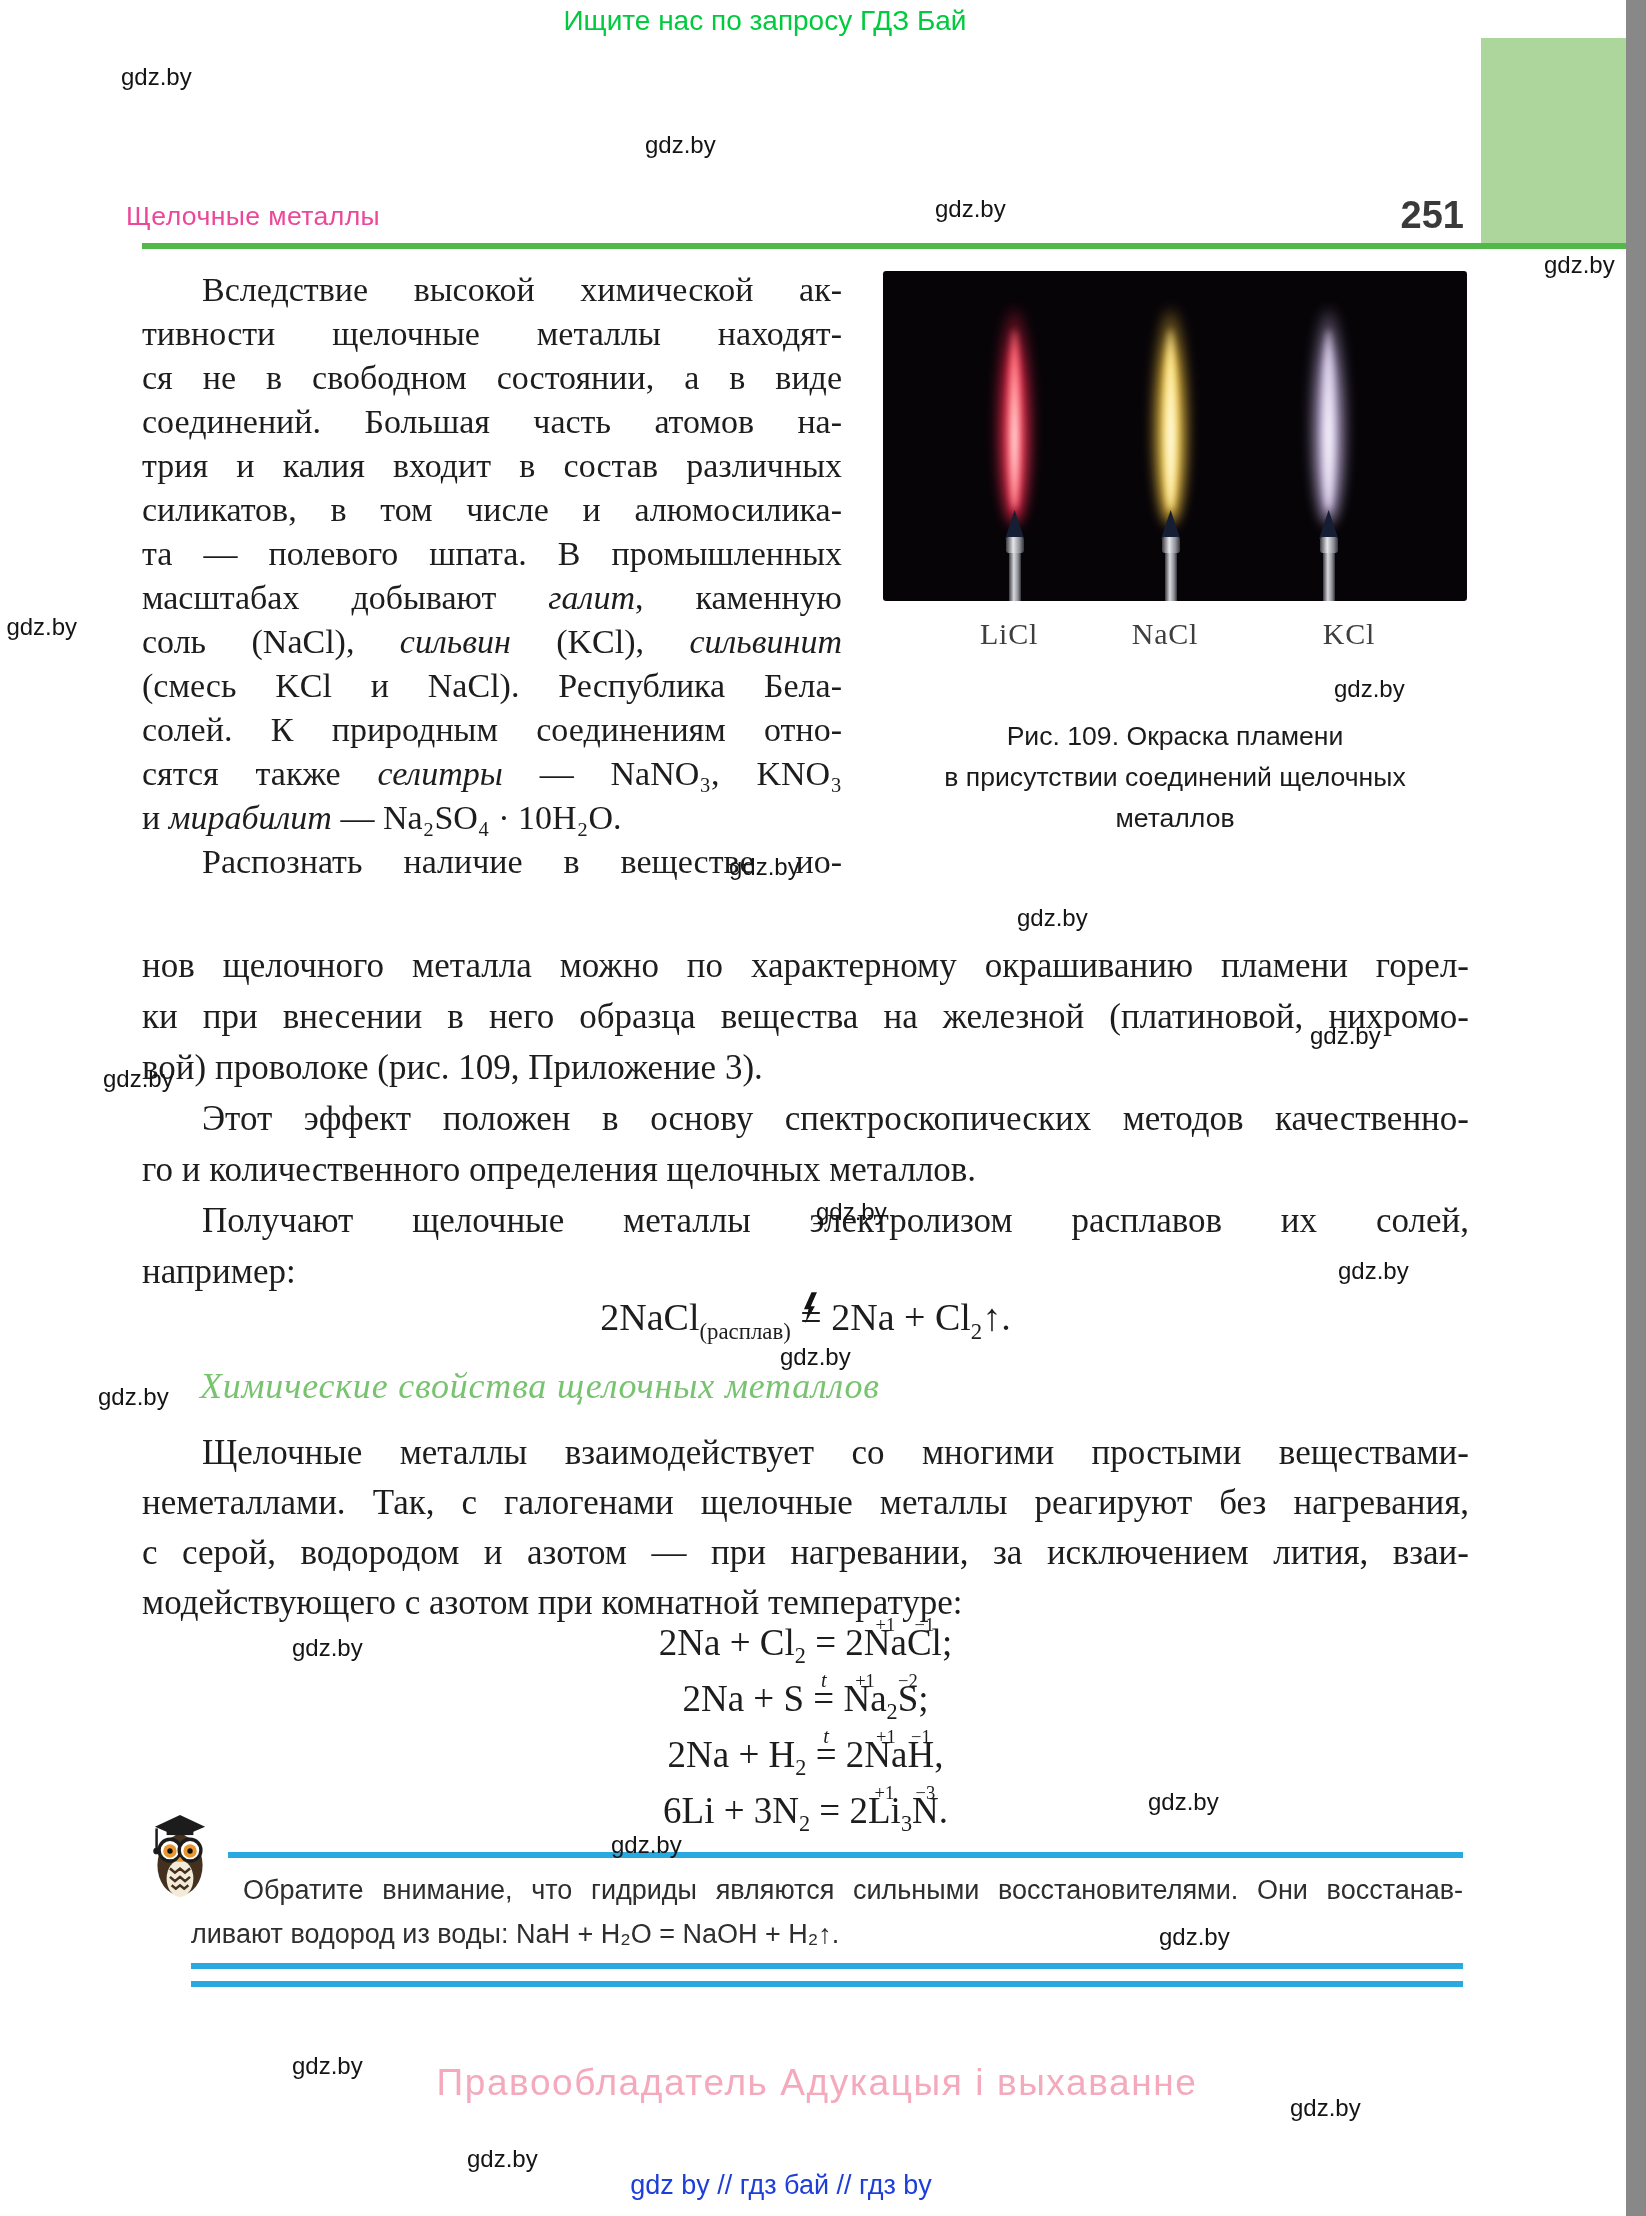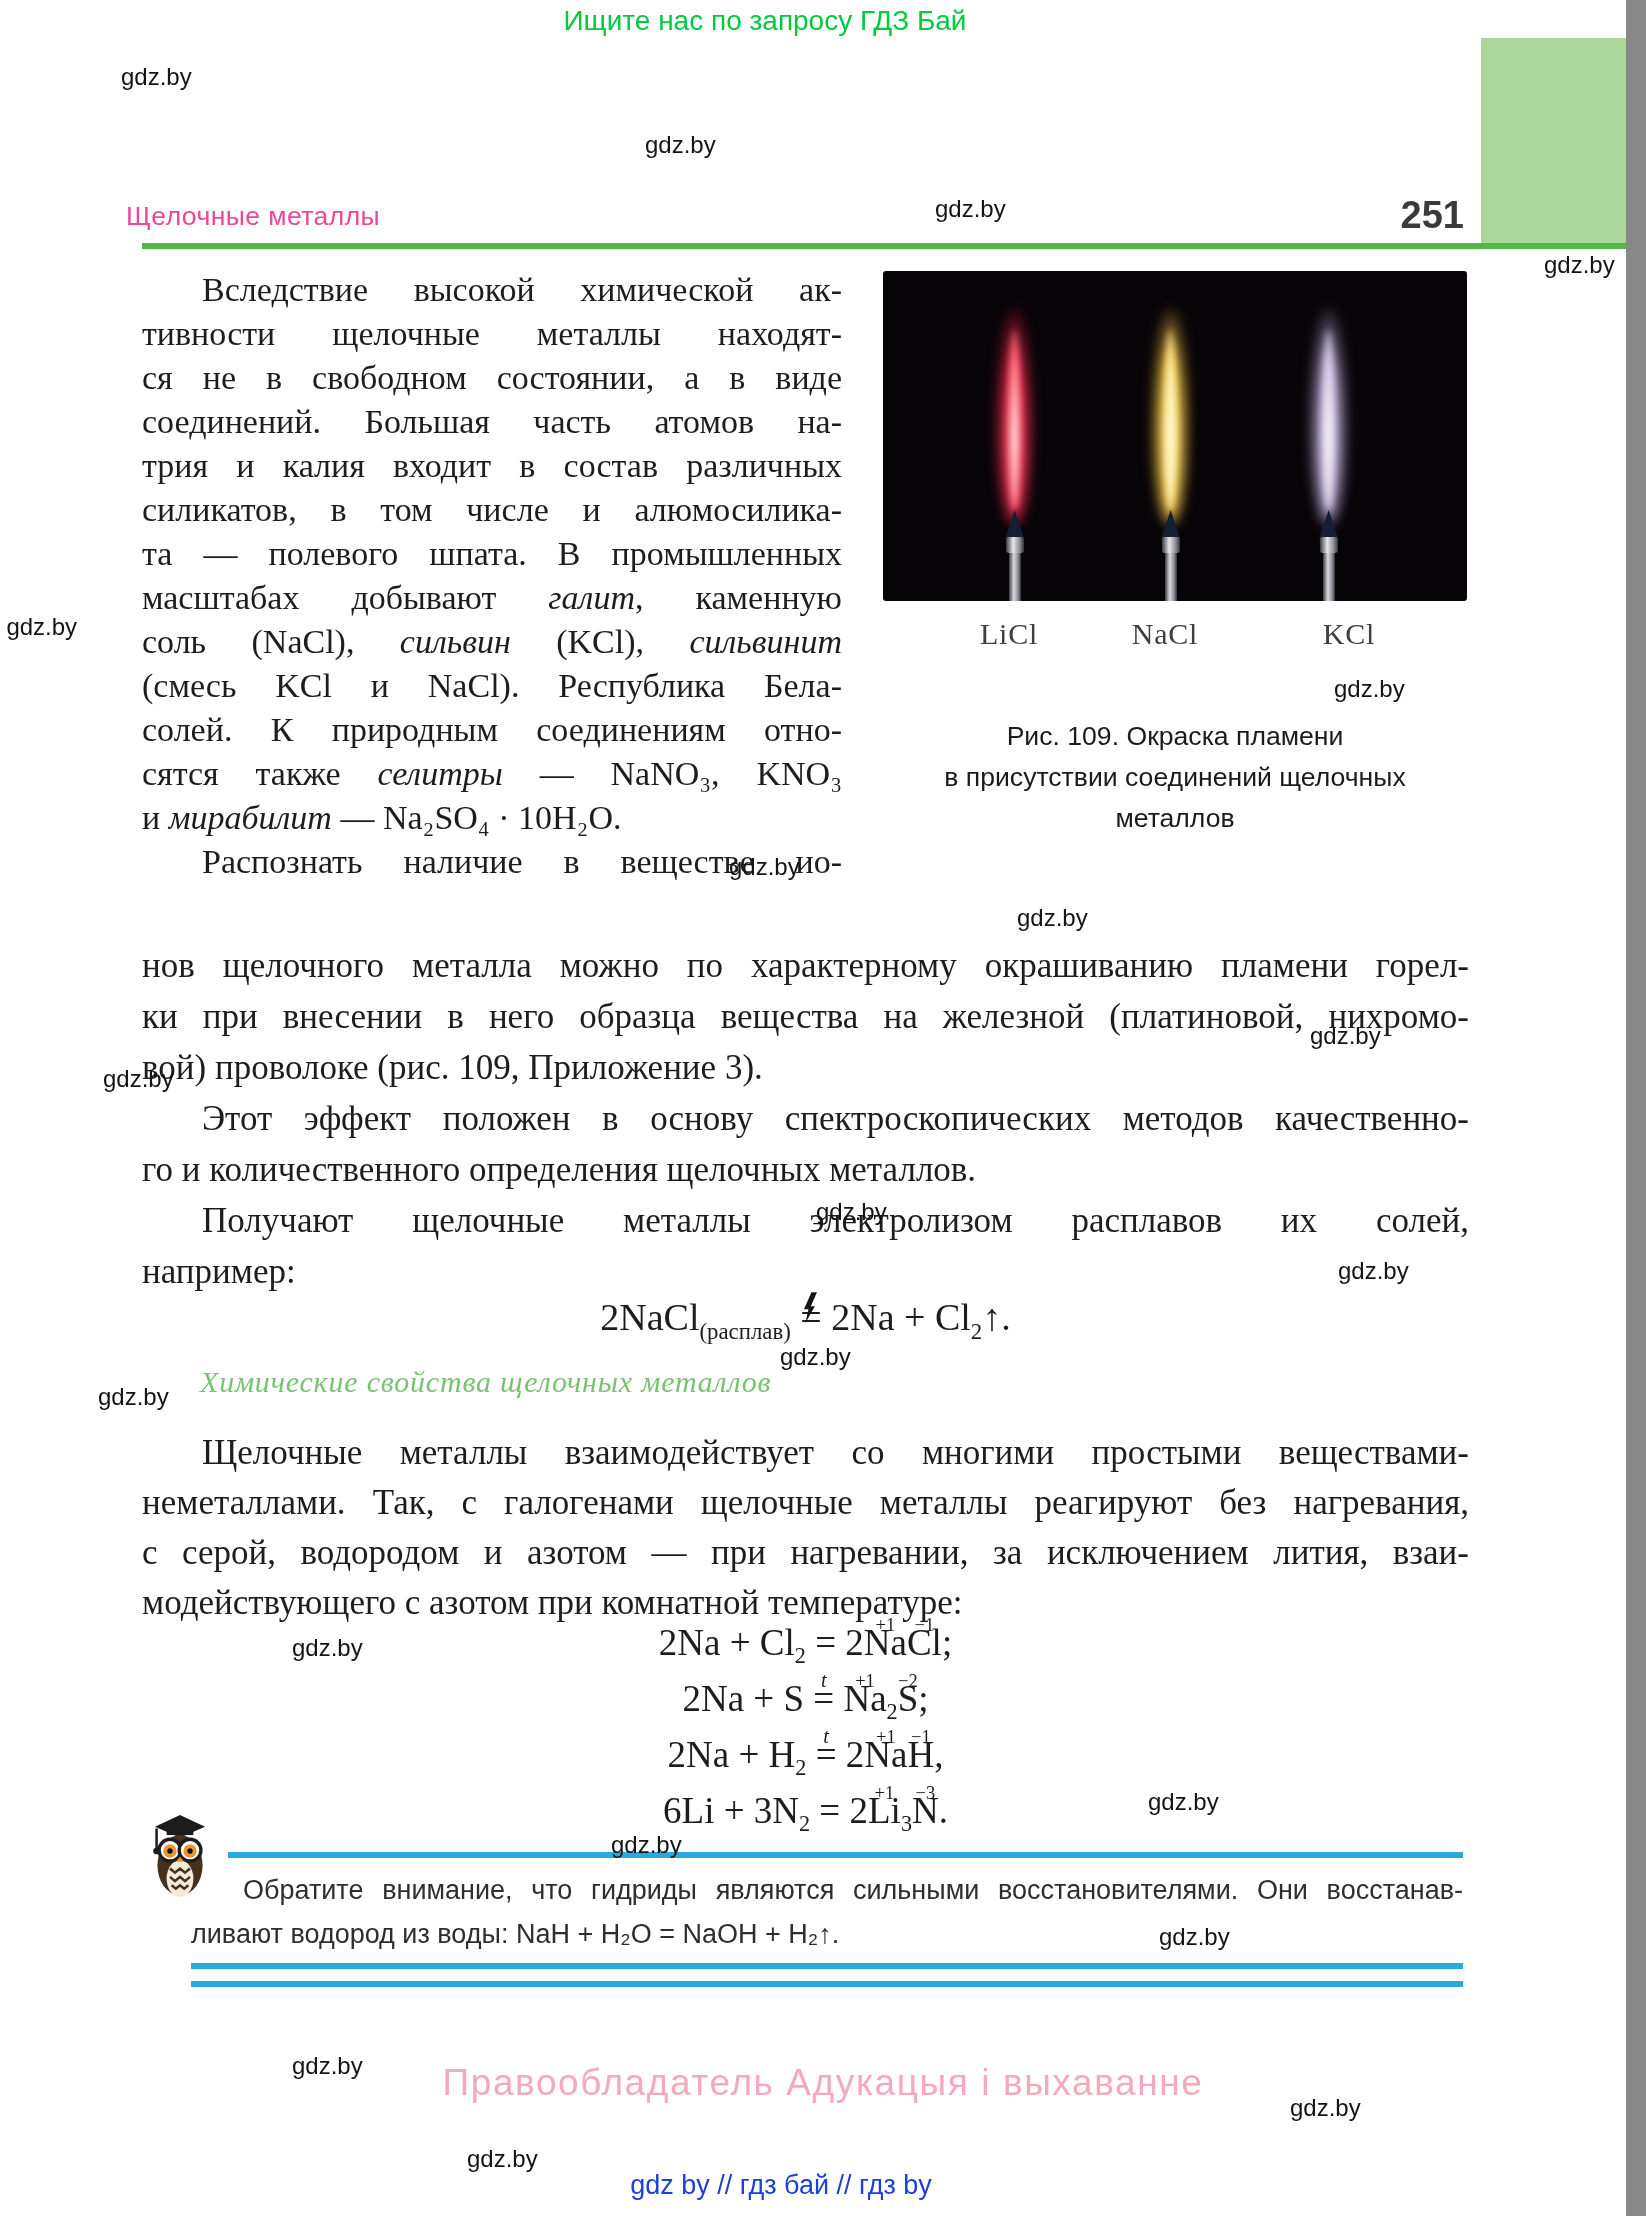"Химические свойства щелочных металлов" #heading2 { font-size: 30px -> 36px }
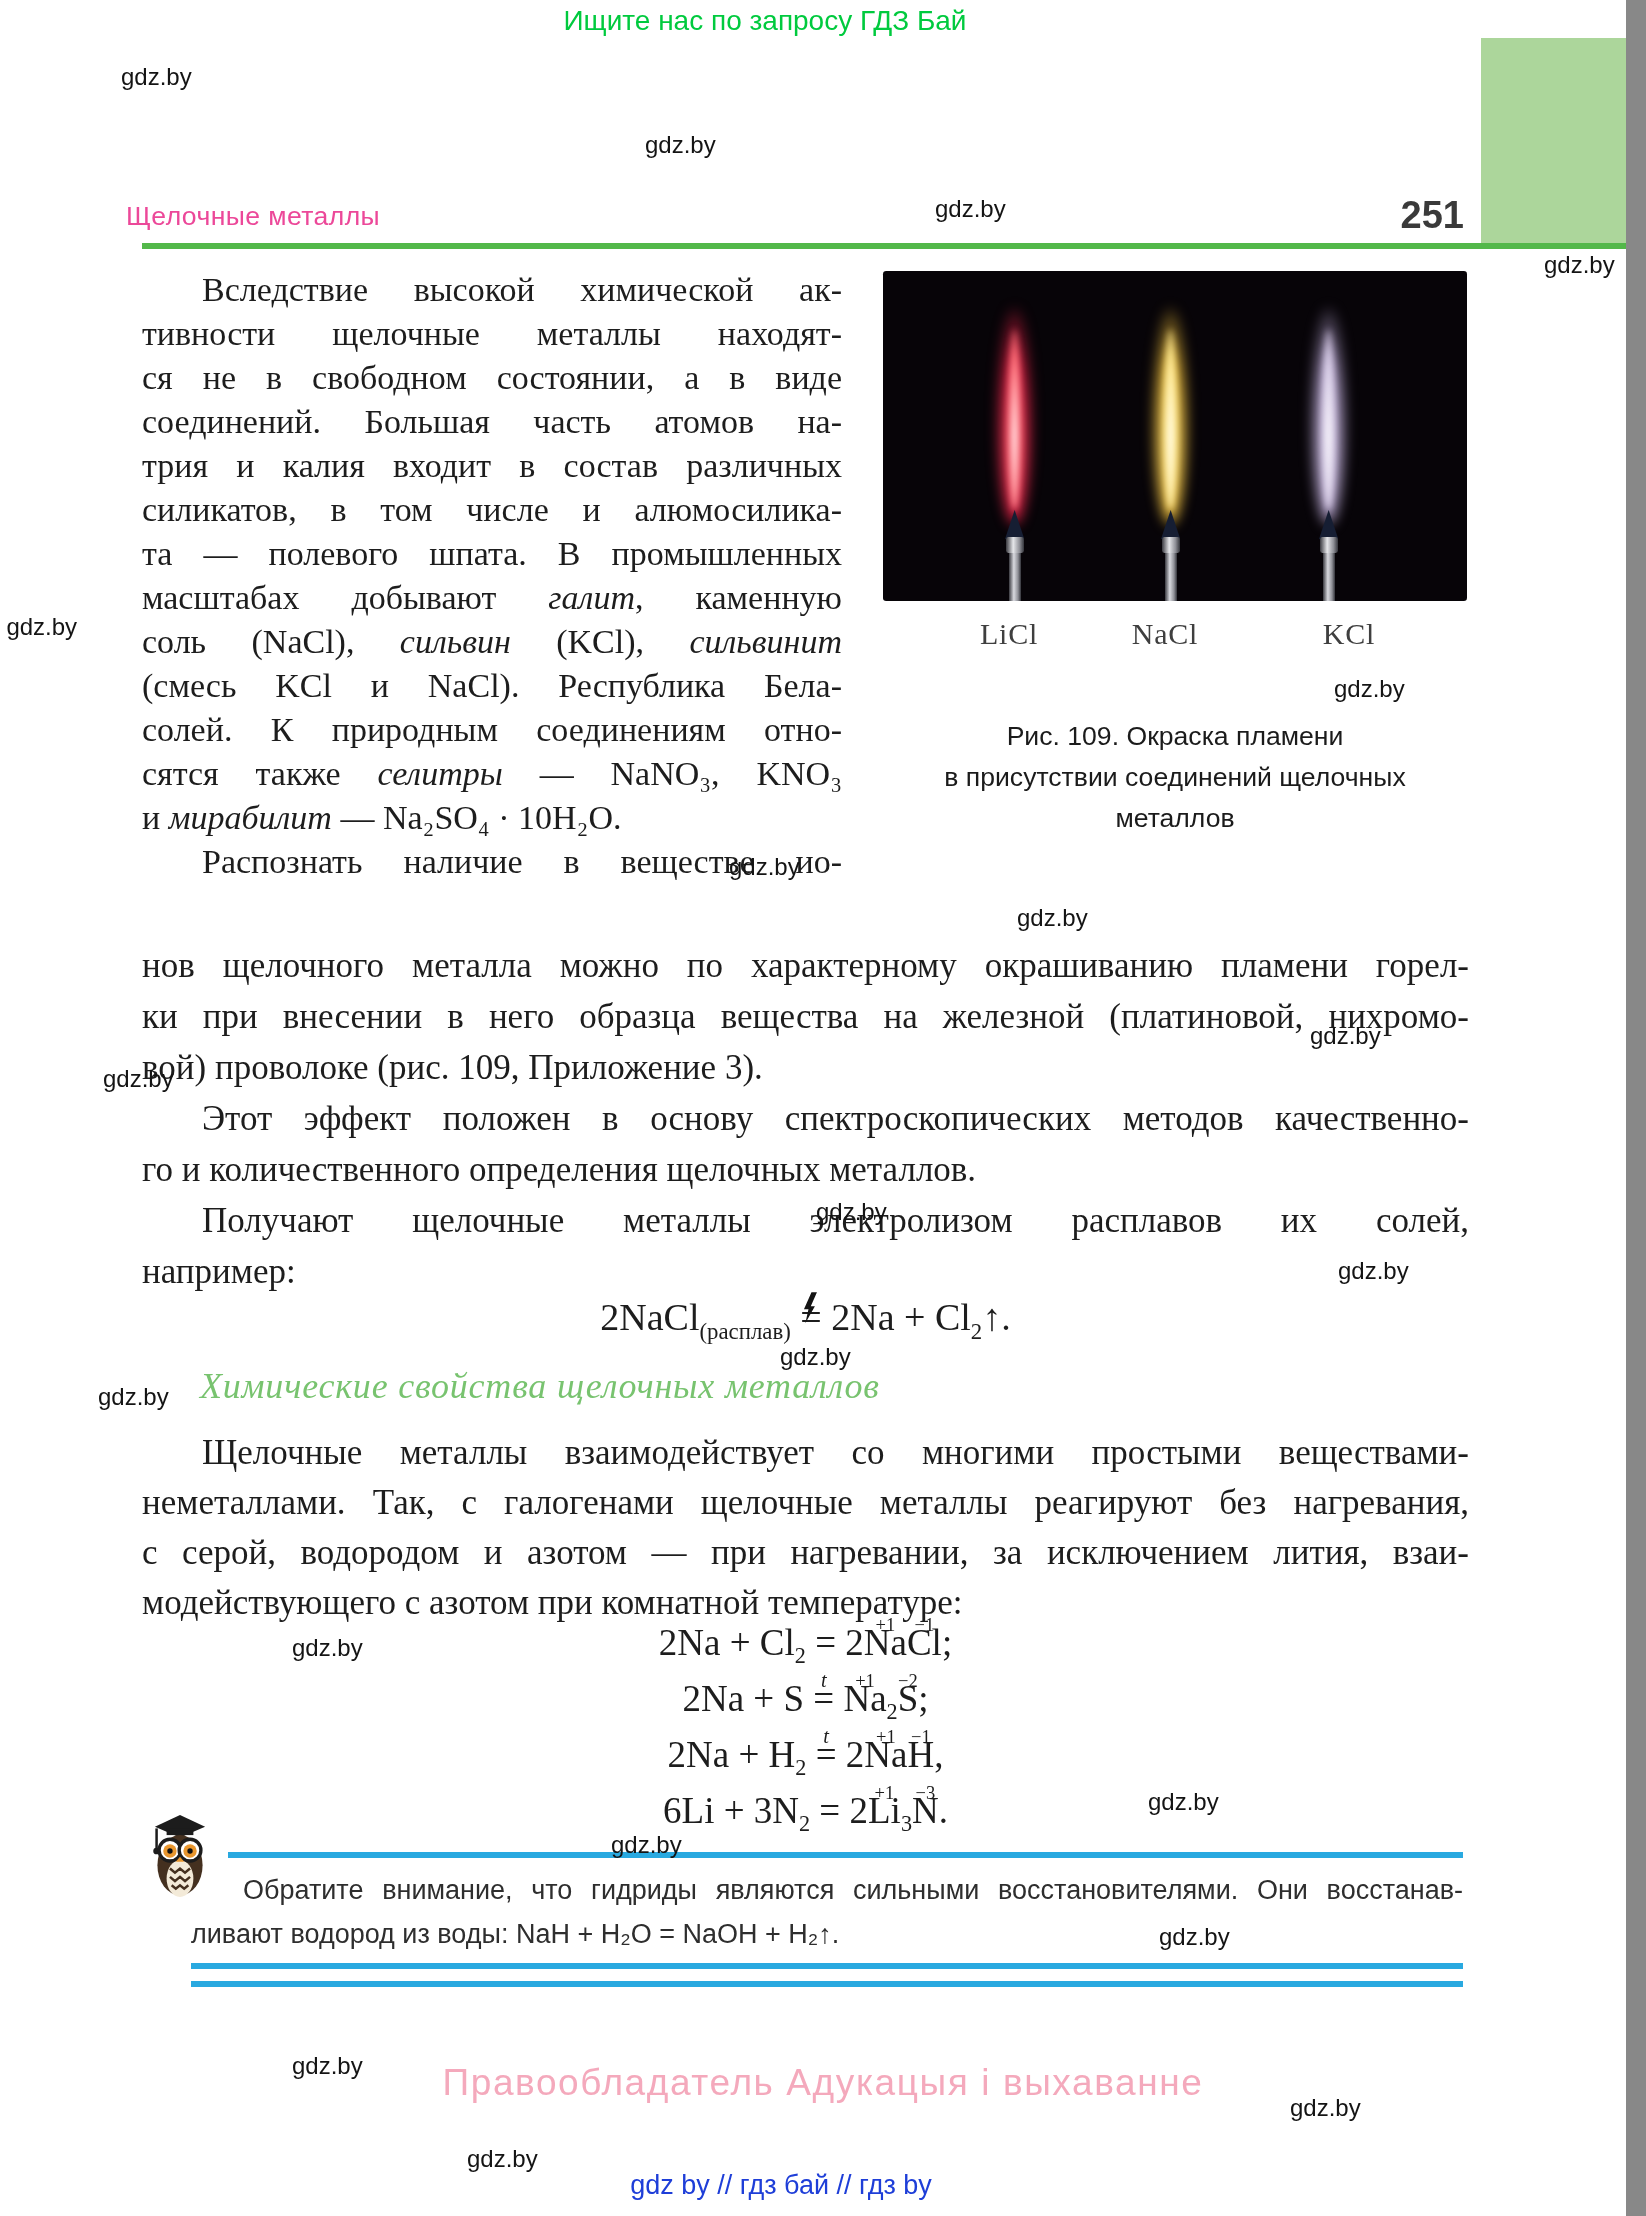"Правообладатель Адукацыя і выхаванне" #footer-brand { left: 10px -> 4px }
